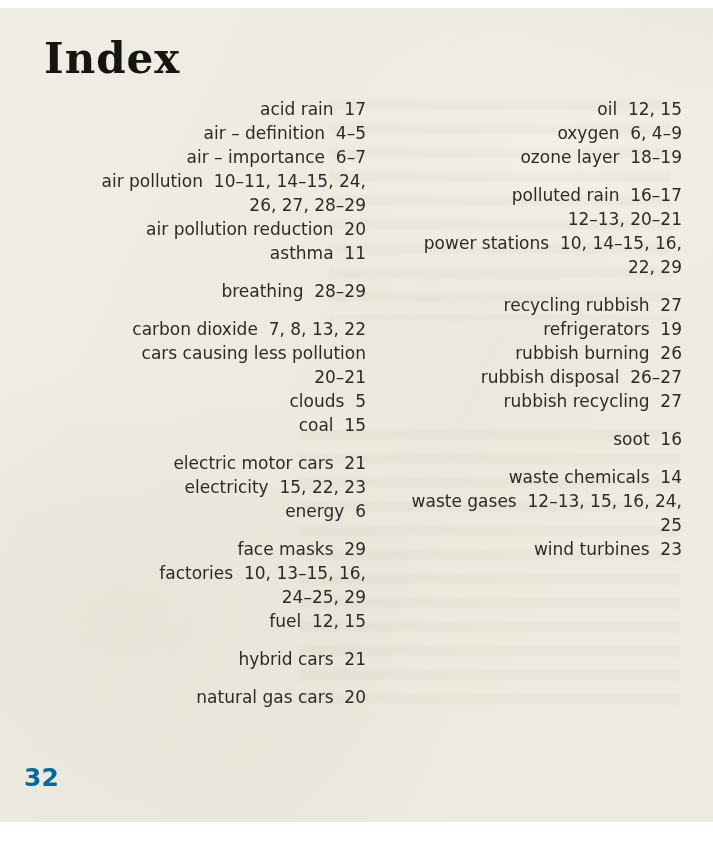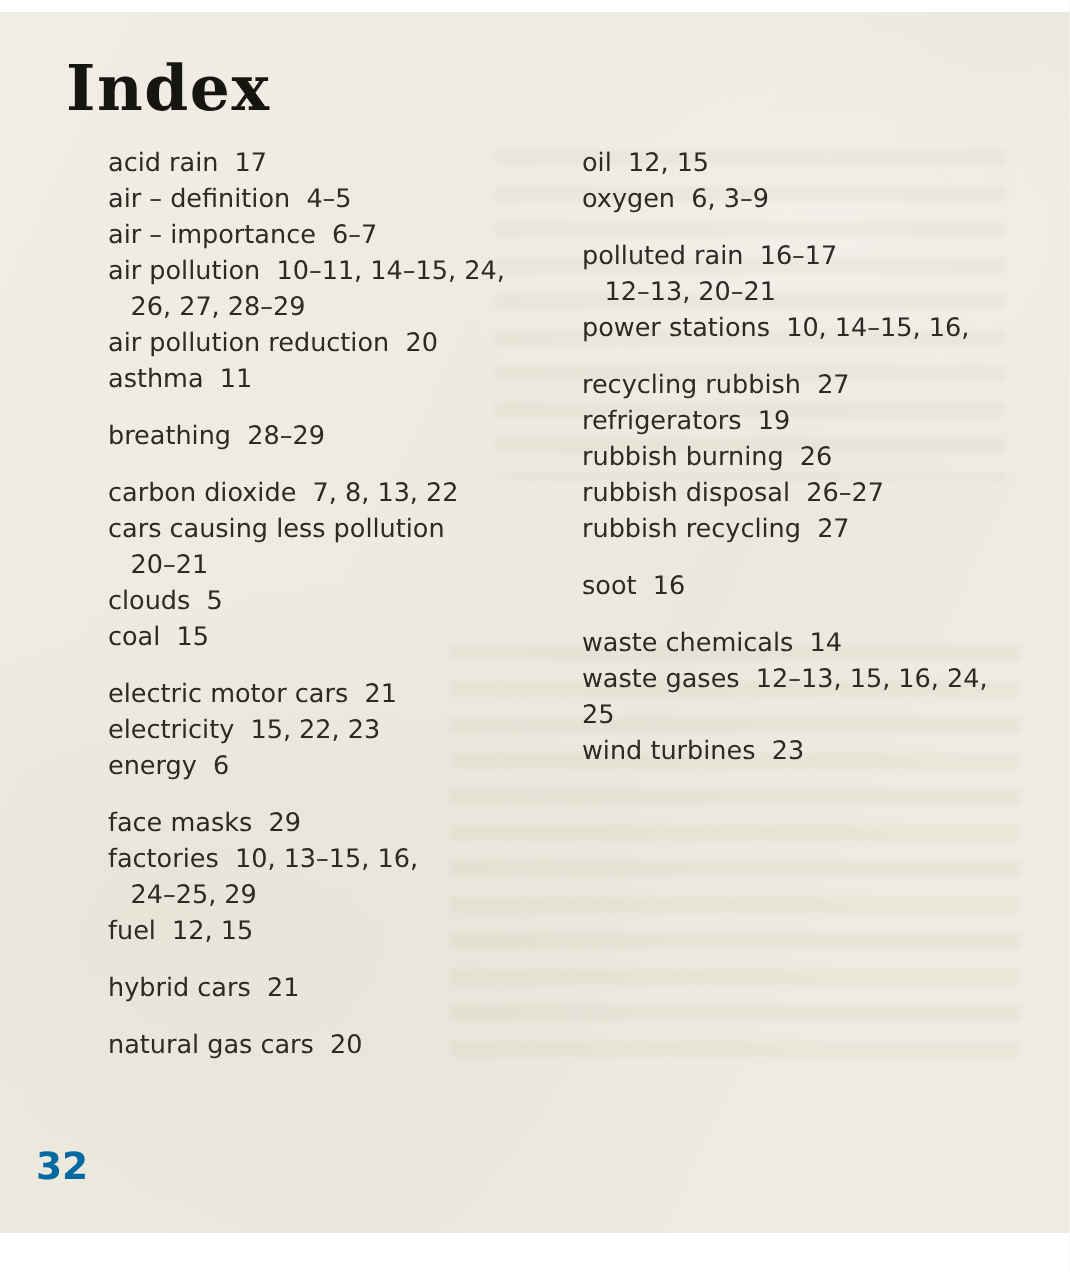"acid rain 17" .group { text-align: none -> right }
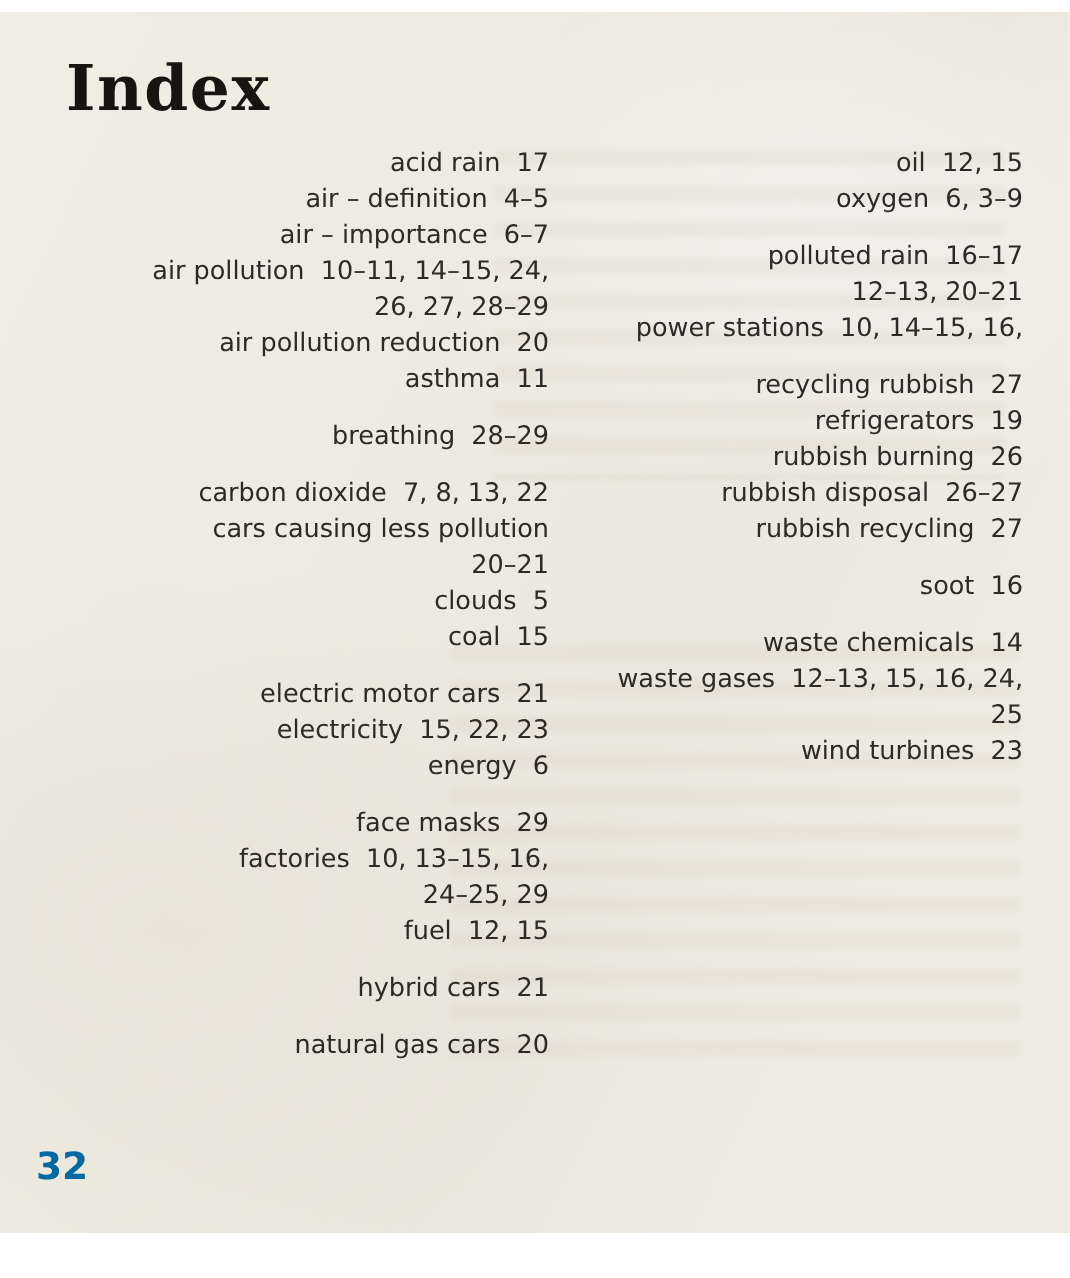"oxygen 6, 3–9" div.line { text: 3 -> 4 }
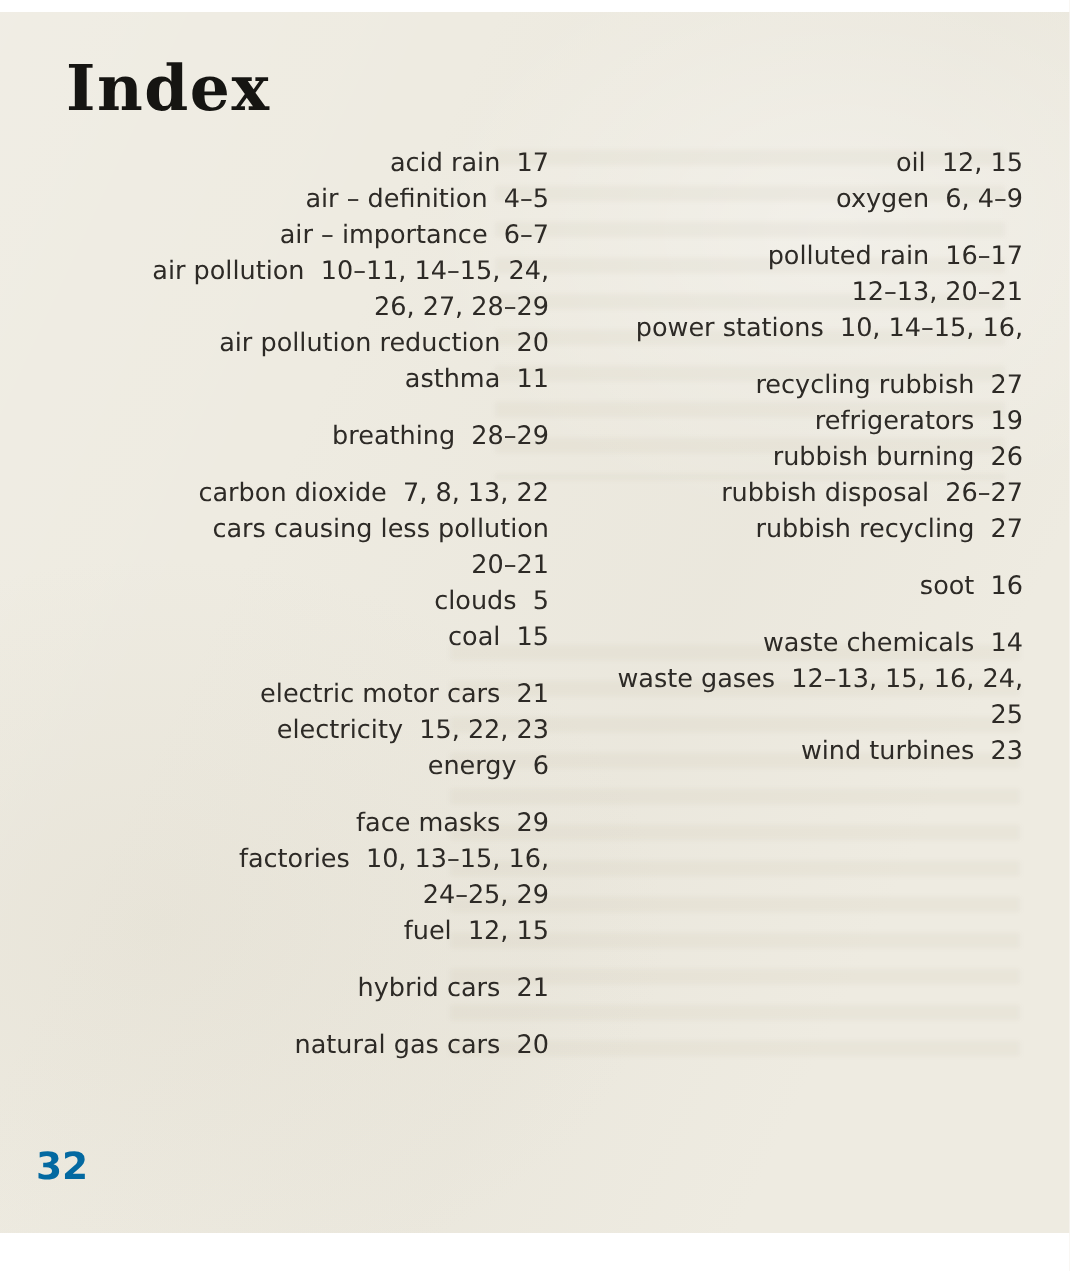"ozone layer 18–19" div.line { html: none -> <div>ozone layer 18–19</div> }
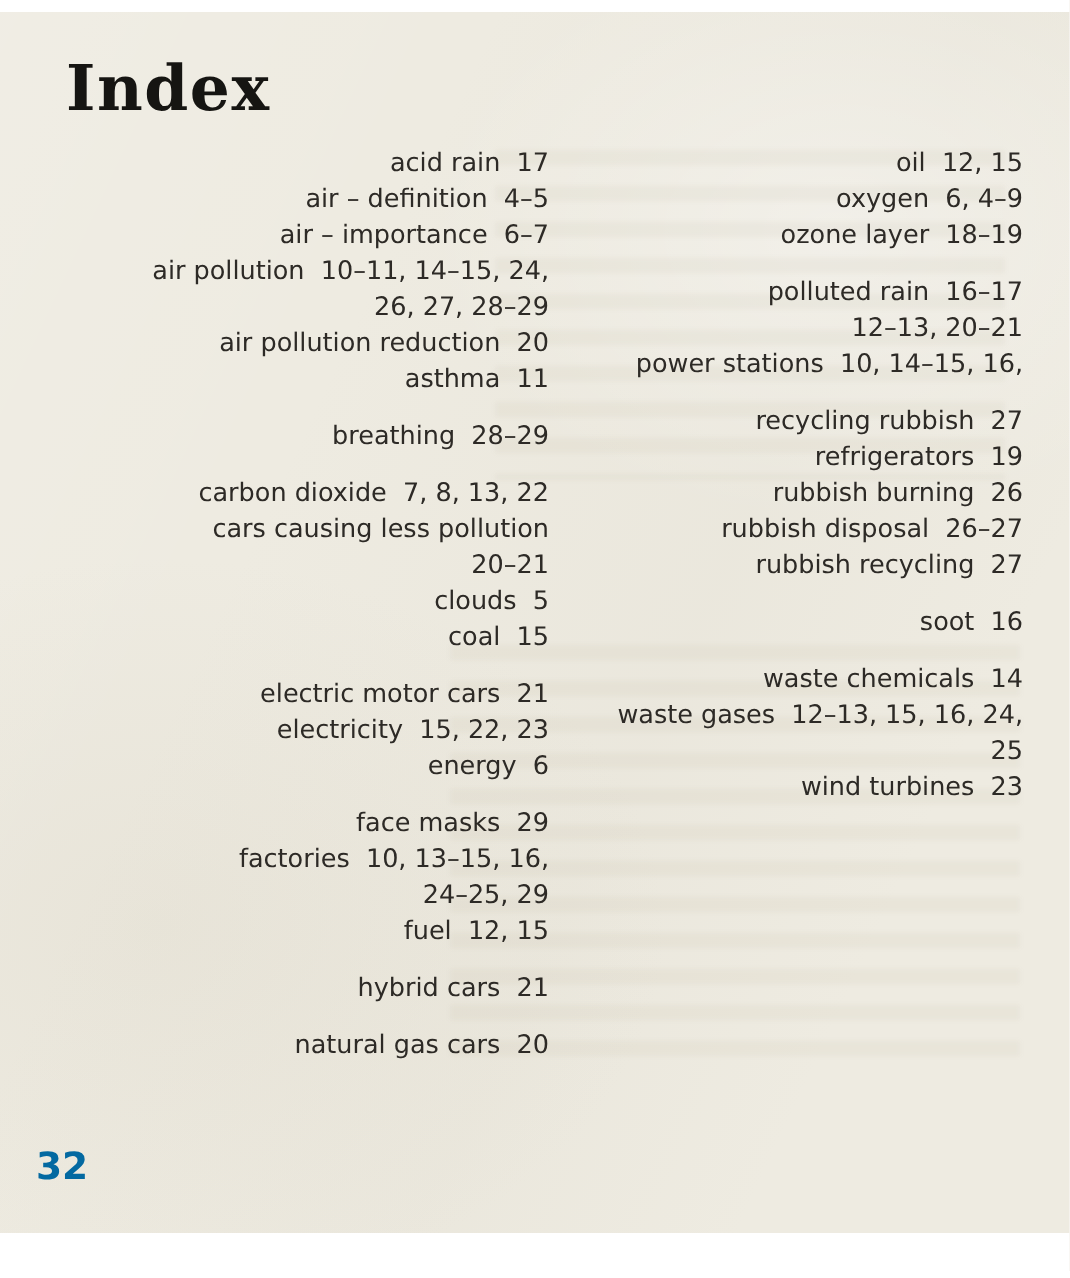"22, 29" div.line { html: none -> <div>22, 29</div> }
